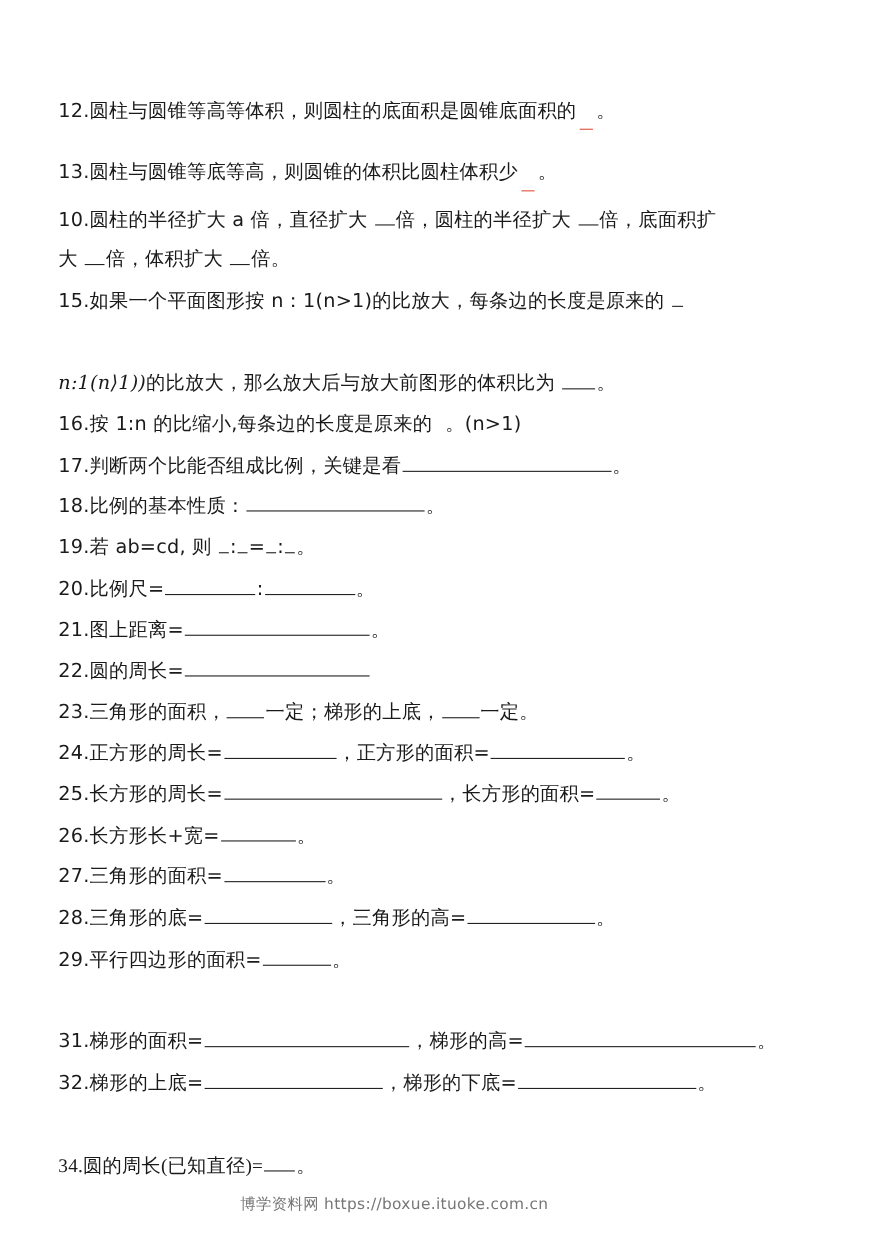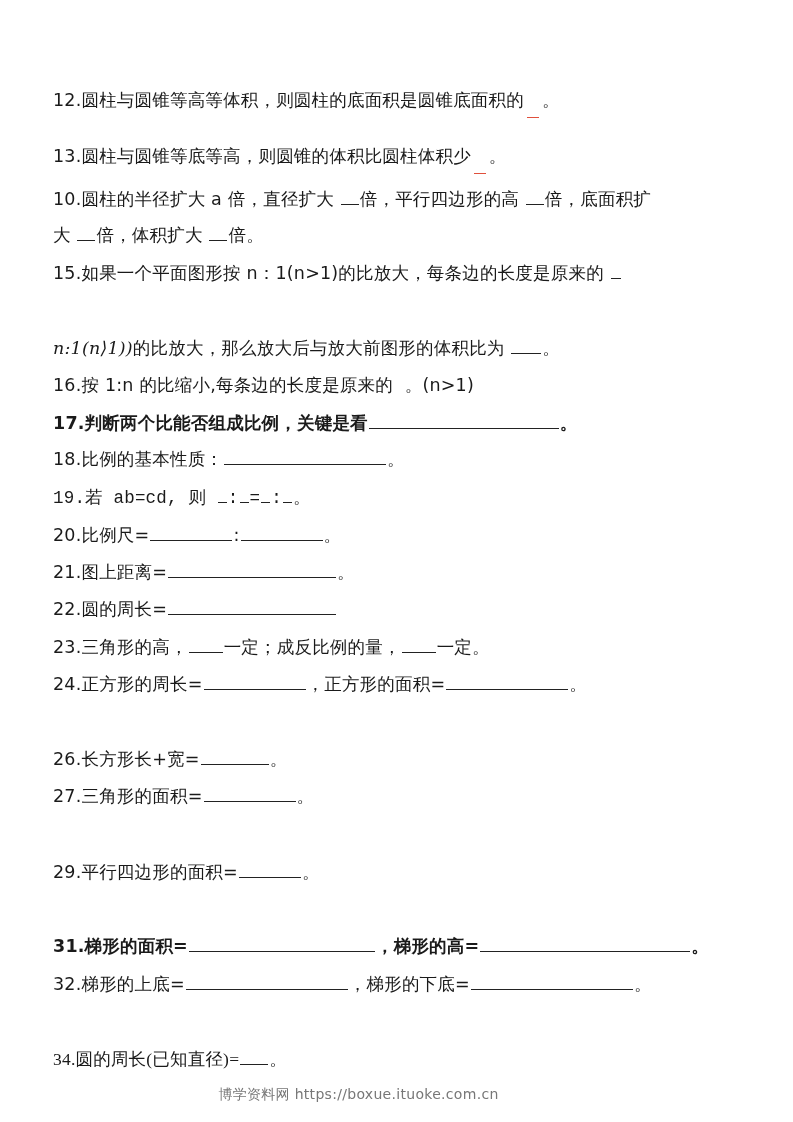"倍，平行四边形的高" span { text: 平行四边形的高 -> 圆柱的半径扩大 }
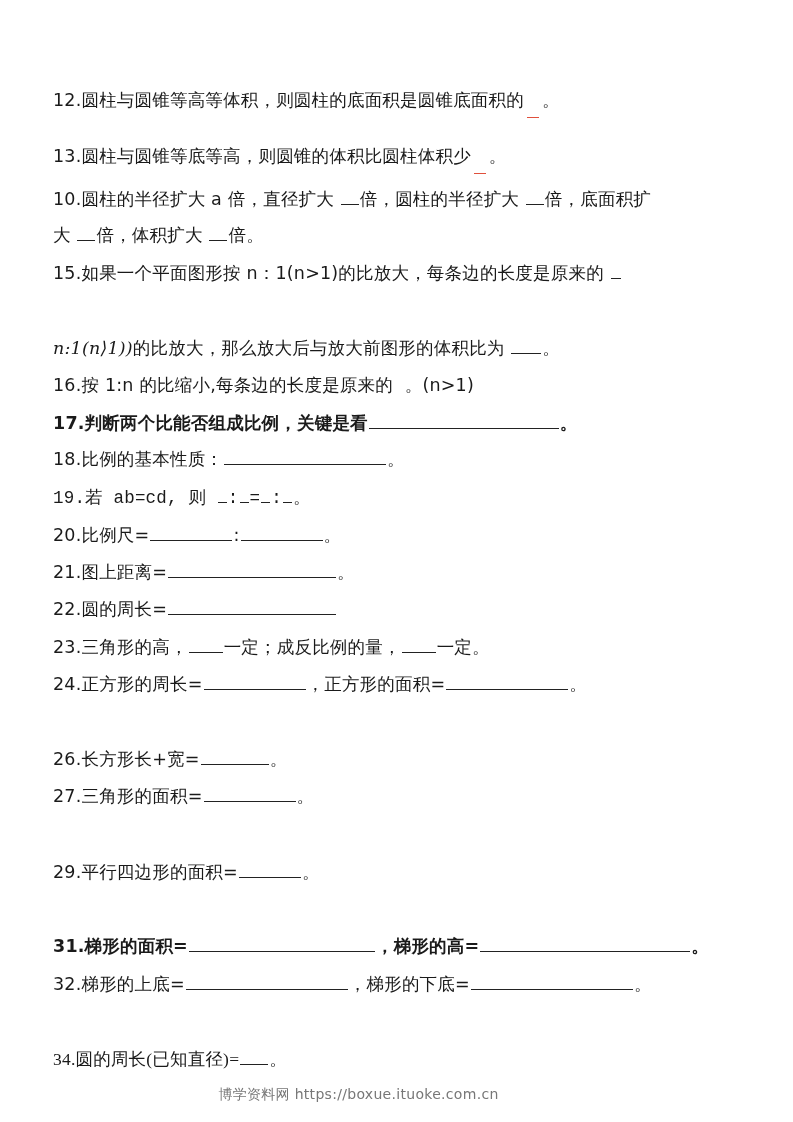"17.判断两个比能否组成比例，关键是看 。" div.line { font-weight: bold -> none }
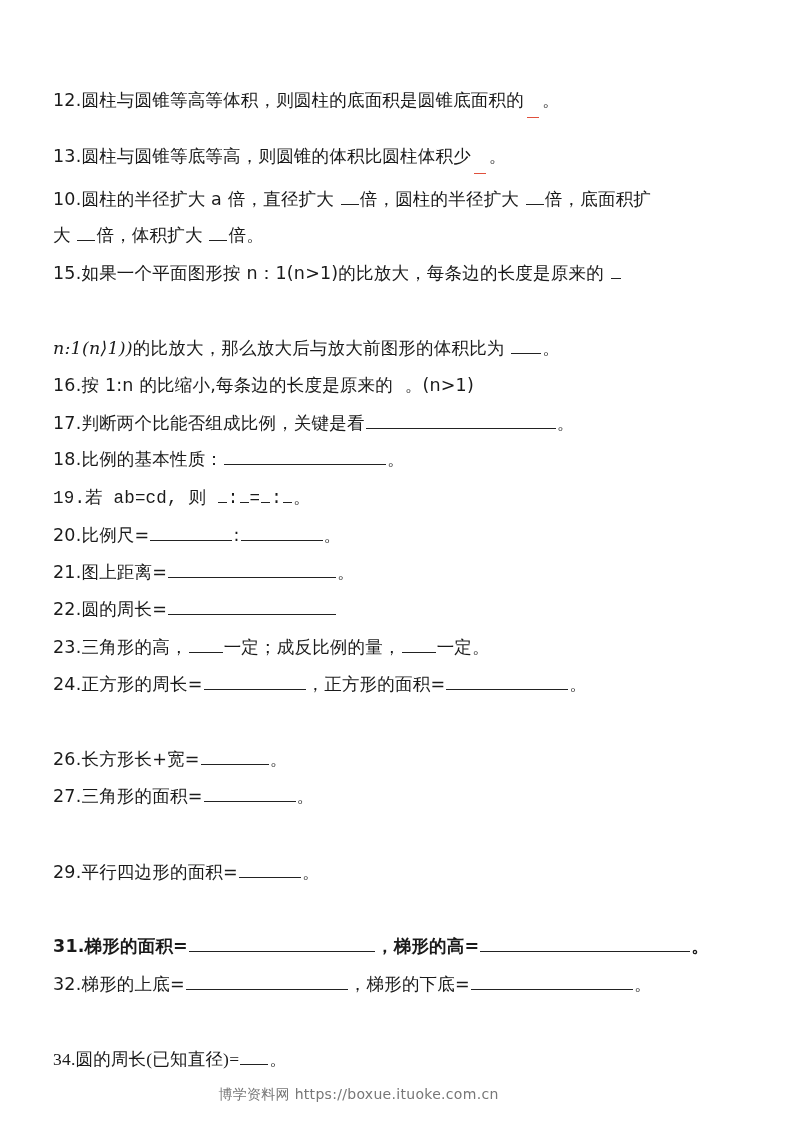"19.若 ab=cd, 则 : =" div.line { font-family: Liberation Mono, monospace -> none }
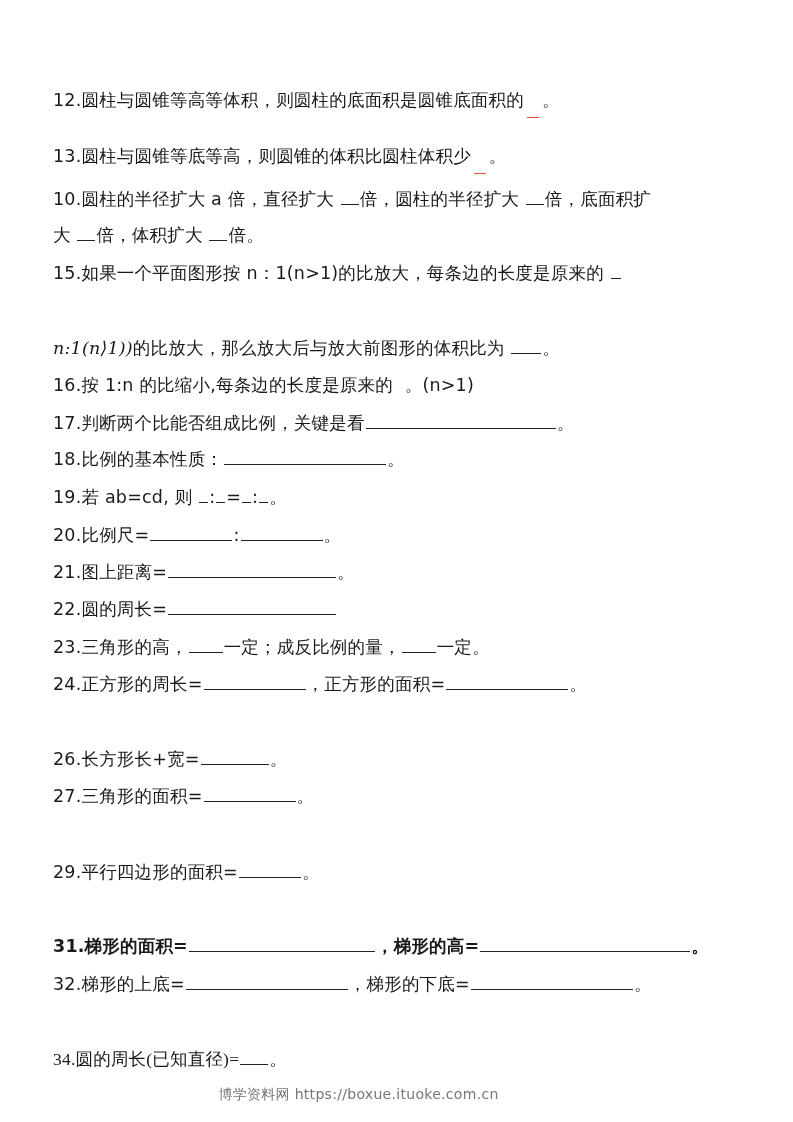"三角形的高，" span { text: 高 -> 面积 }
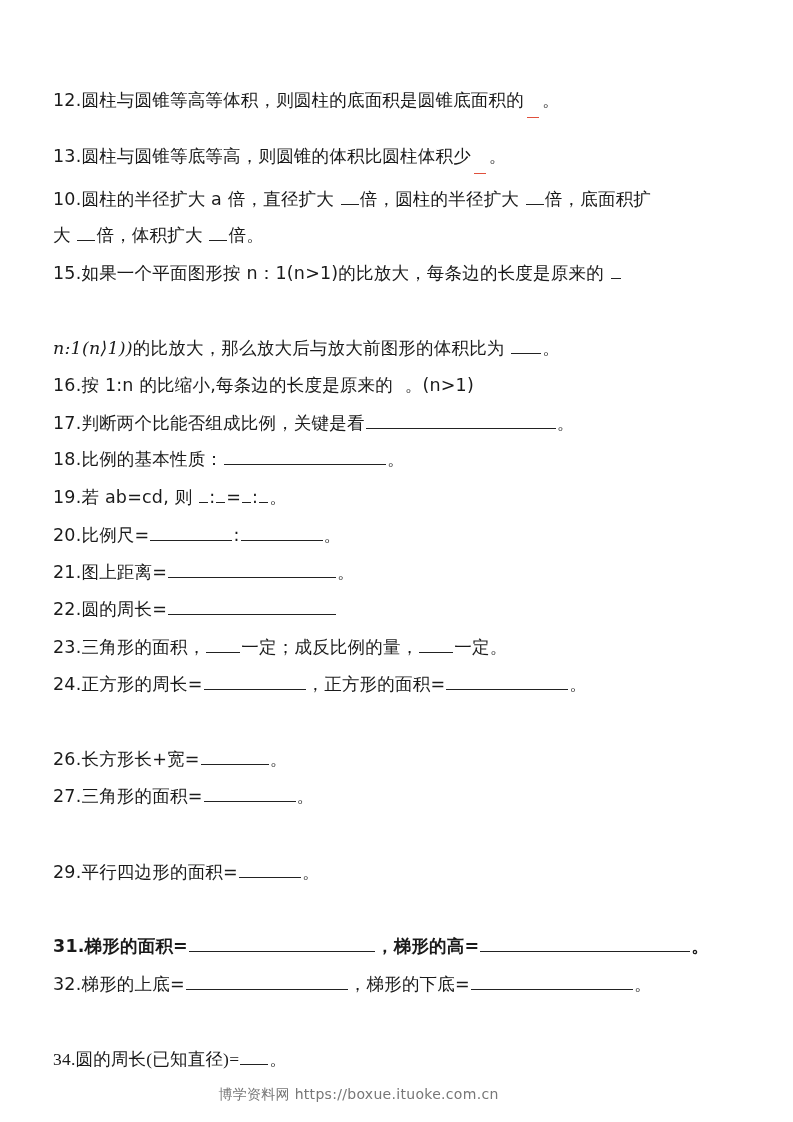"一定；成反比例的量，" span { text: 成反比例的量 -> 梯形的上底 }
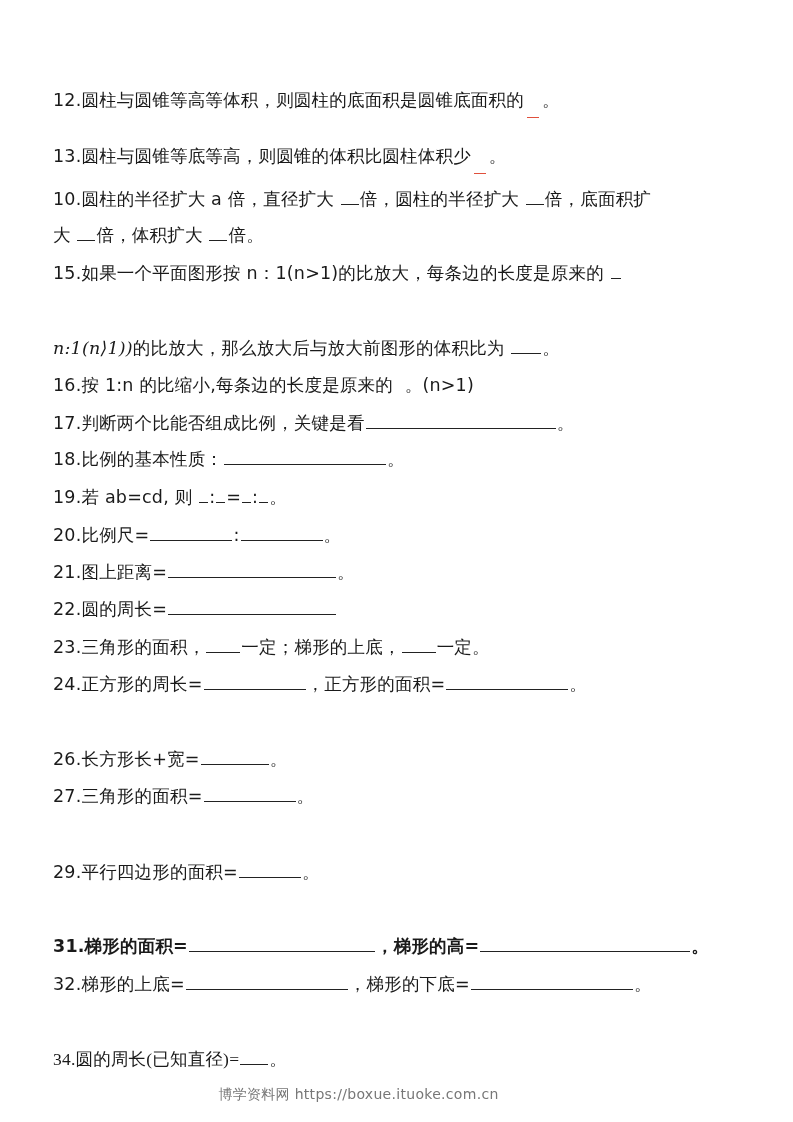"25.长方形的周长= ，长方形的面积= 。" div.line { html: none -> <div> <span>25.</span><span>长方形的周长=</span><span></span><span>，长方形的面积=</span><span></span><span>。</span> </div> }
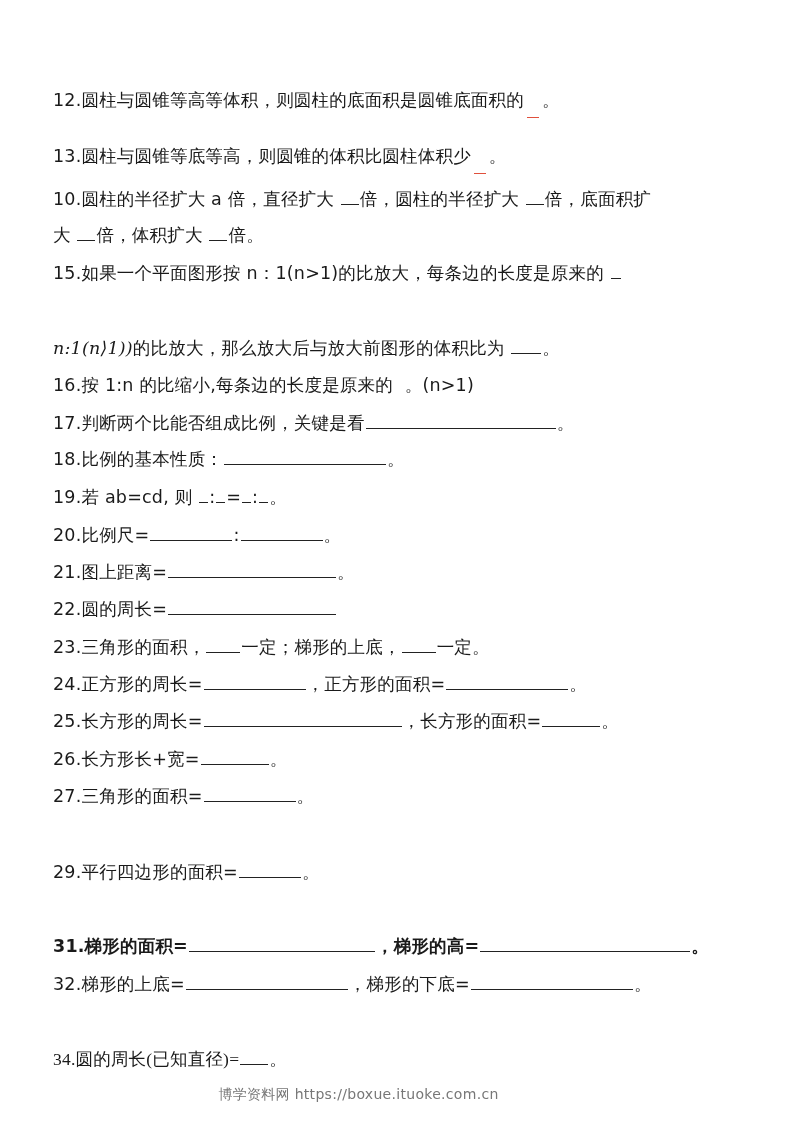"28.三角形的底= ，三角形的高= 。" div.line { html: none -> <div> <span>28.</span><span>三角形的底=</span><span></span><span>，三角形的高=</span><span></span><span>。</span> </div> }
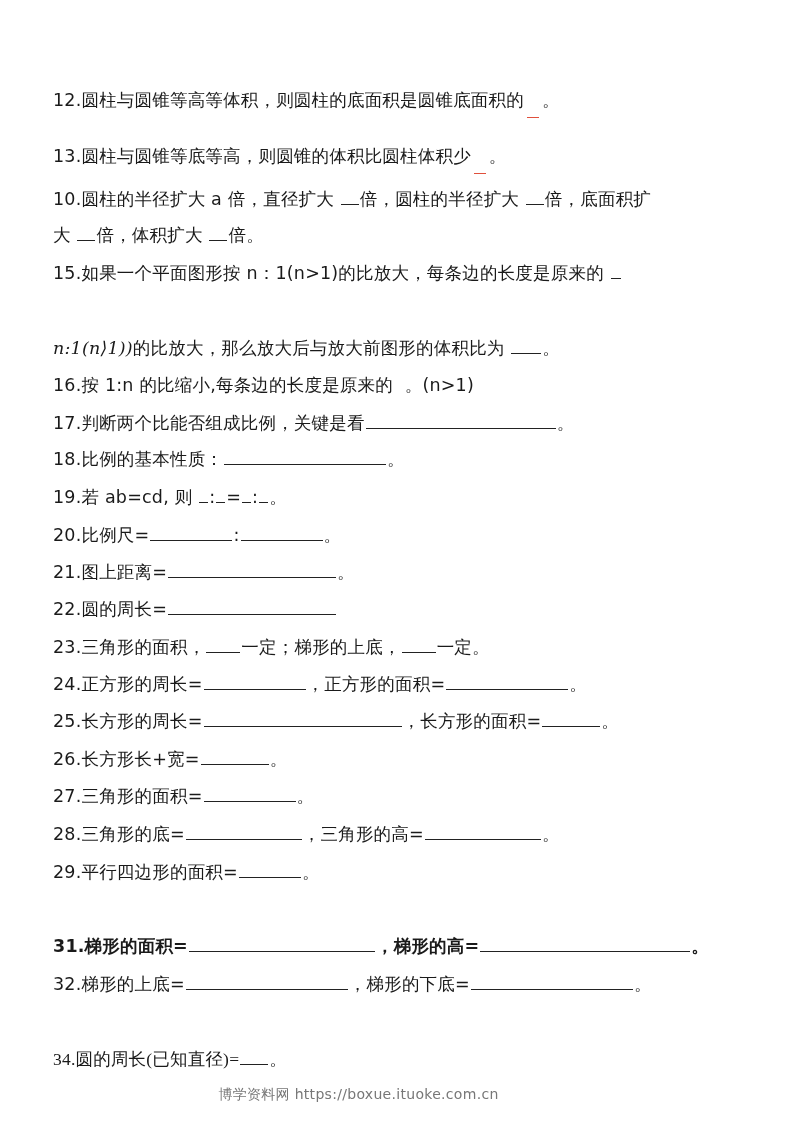"31.梯形的面积= ，梯形的高= 。" div.line { font-weight: bold -> none }
